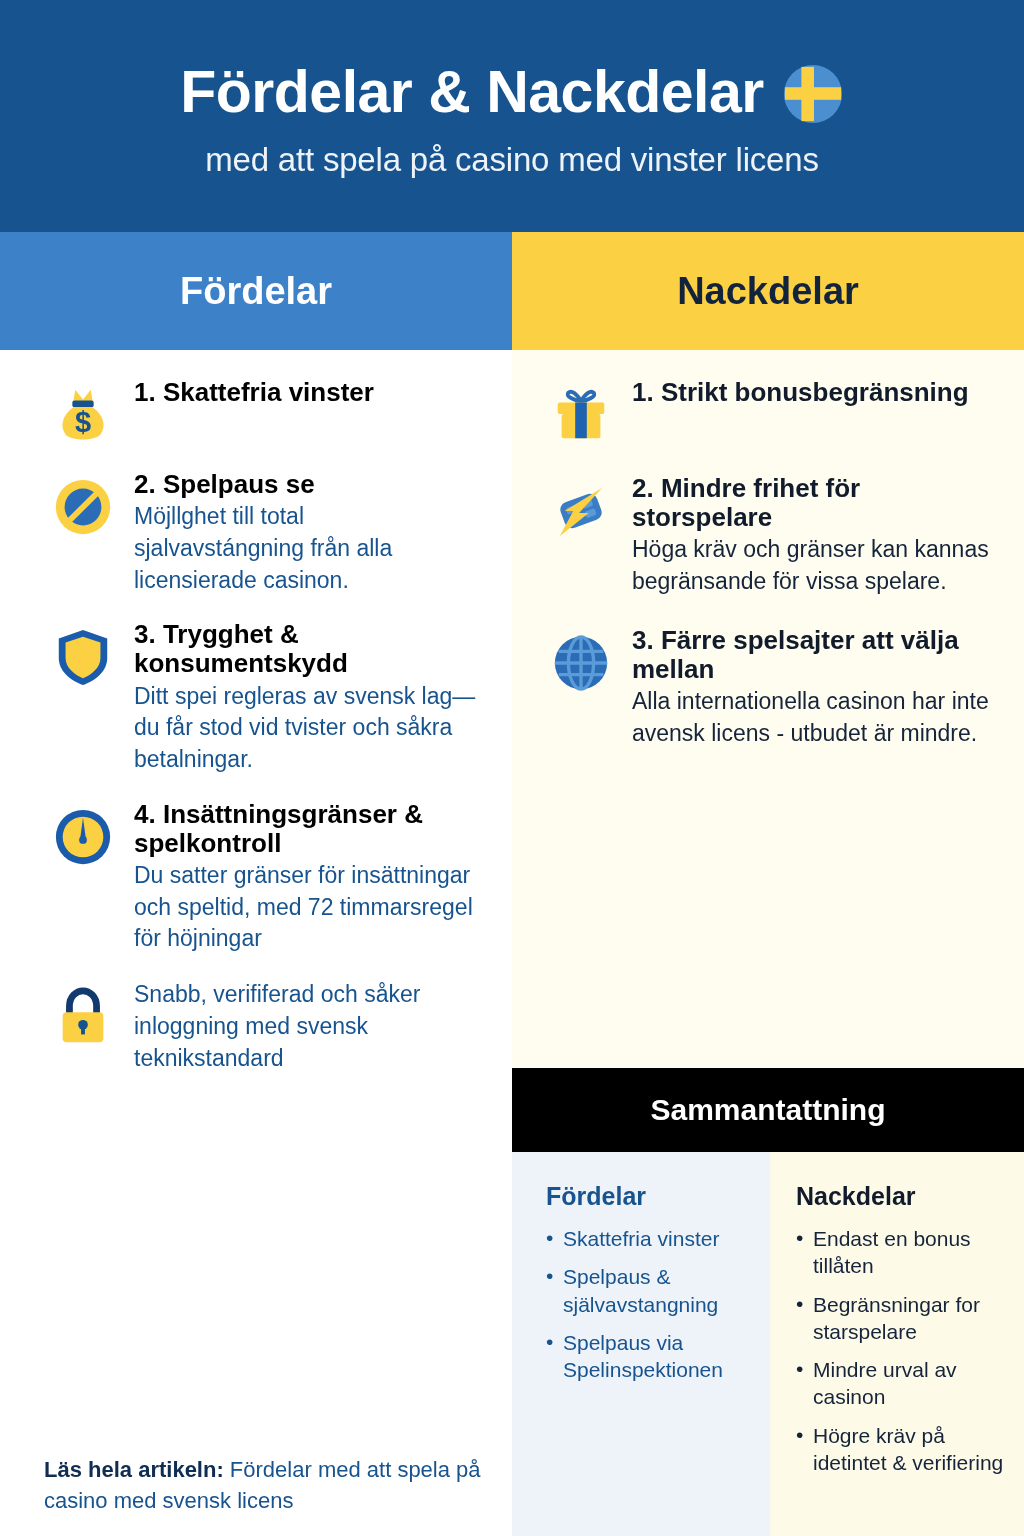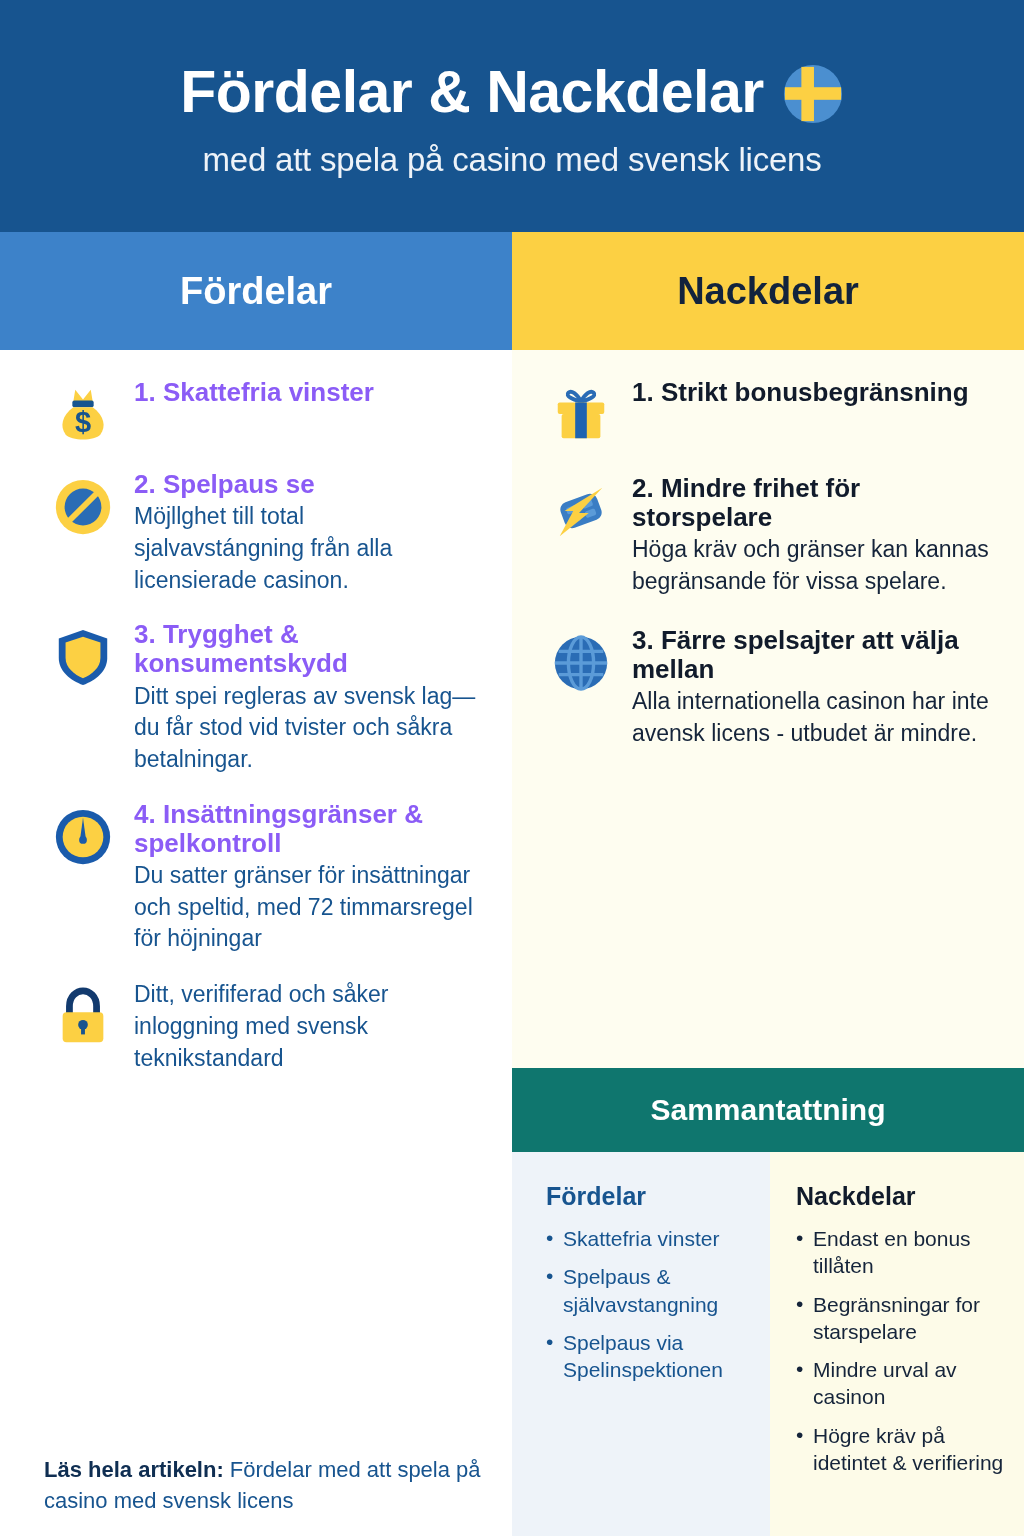"med att spela på casino" div.header-sub { text: svensk -> vinster }
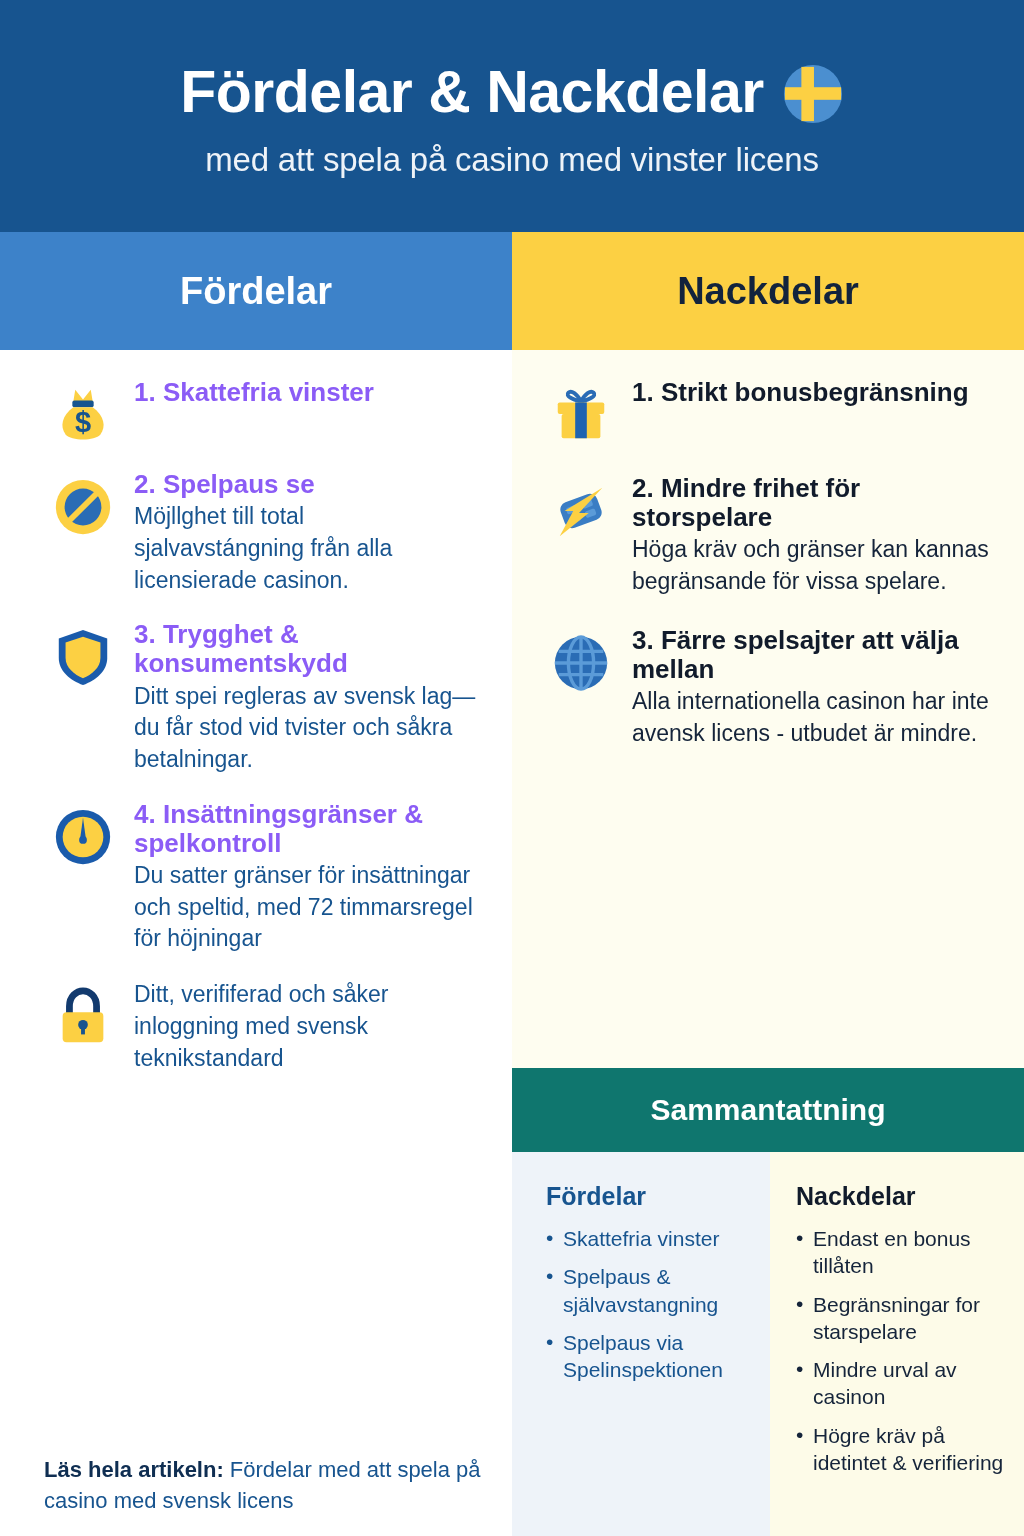"1. Skattefria vinster" .col-left .item-title { color: #8b5cf6 -> #000000 }
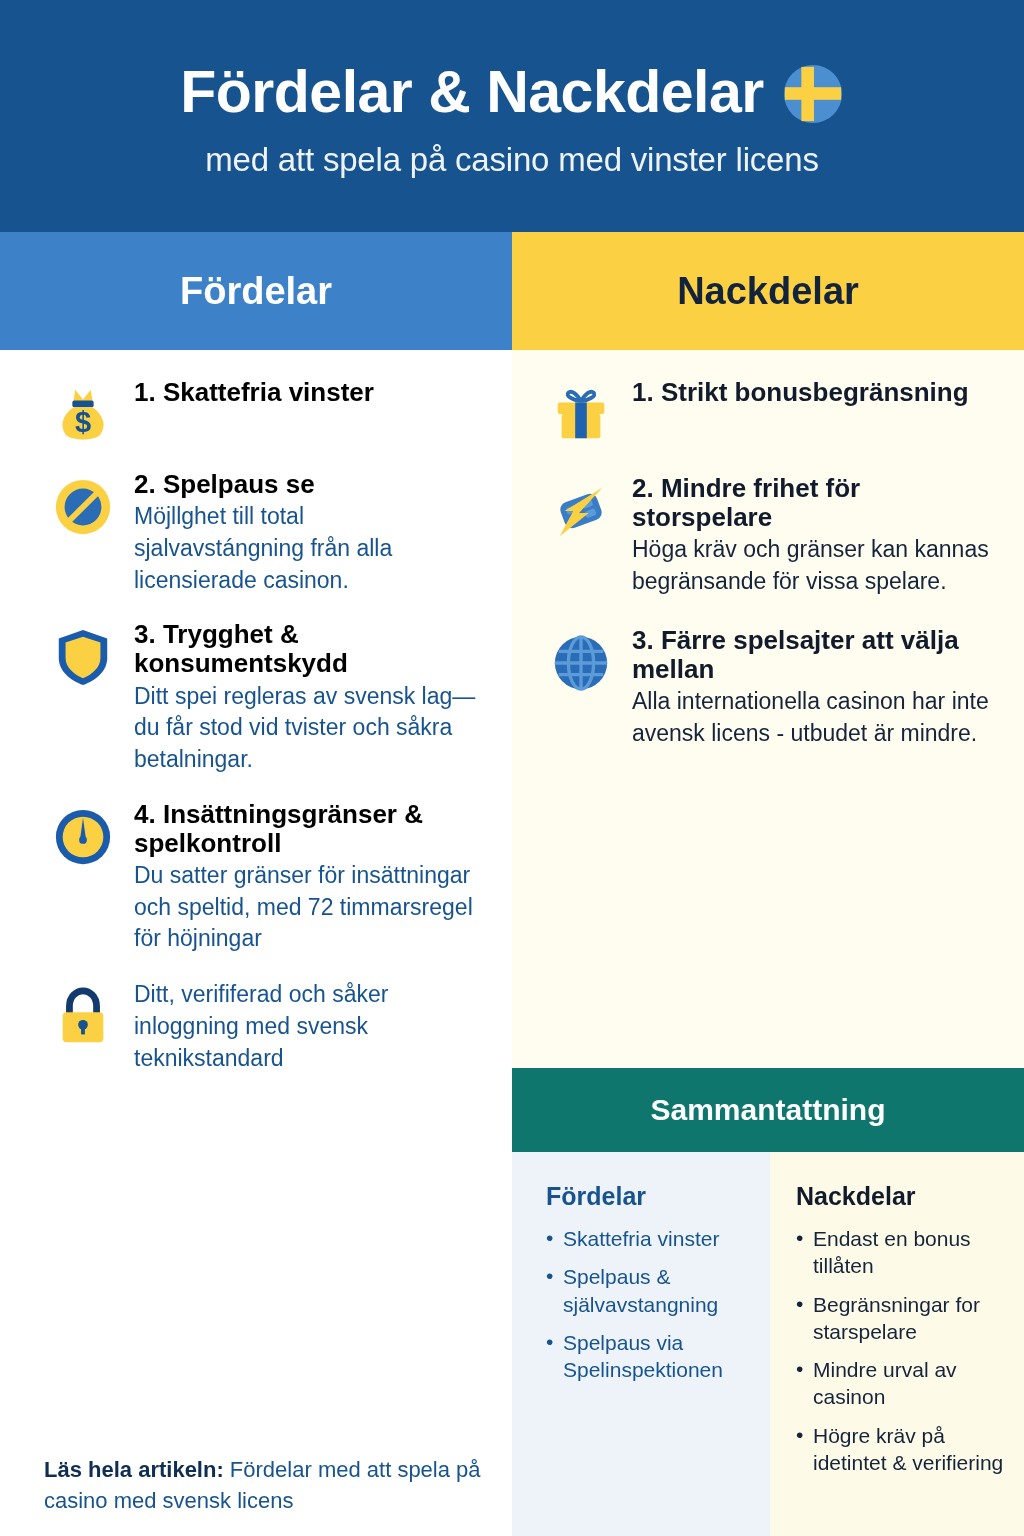"Ditt, verififerad och såker inloggning" div.item-desc { text: Ditt -> Snabb }
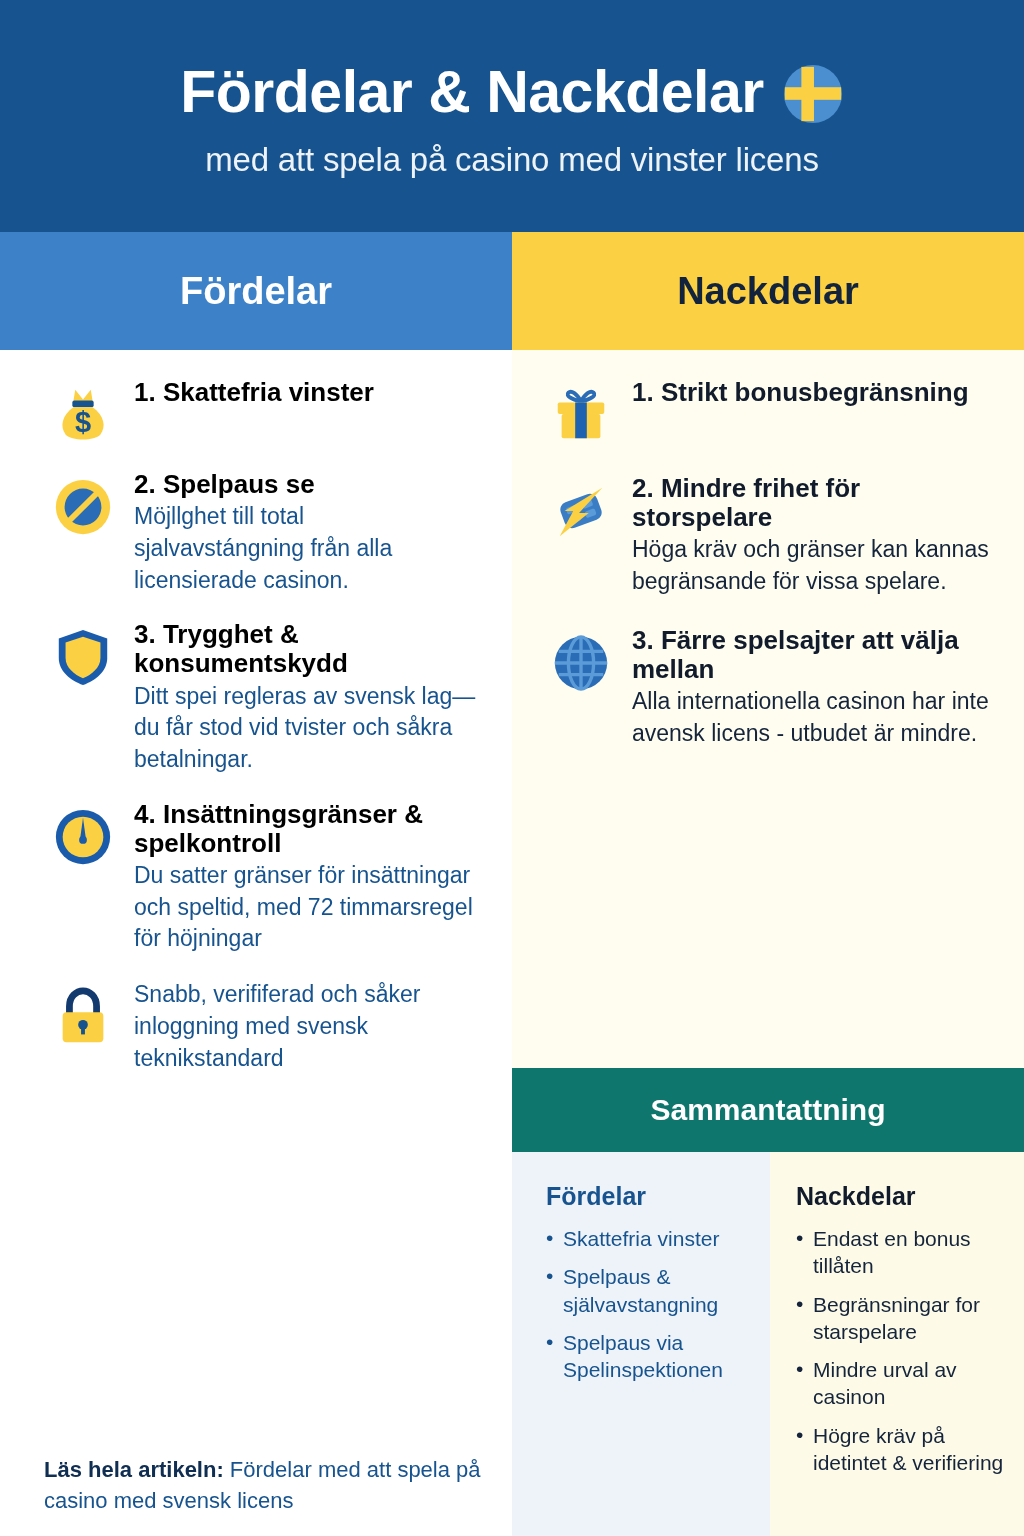"Sammantattning" .summary-head { background: #0f766e -> #000000 }
